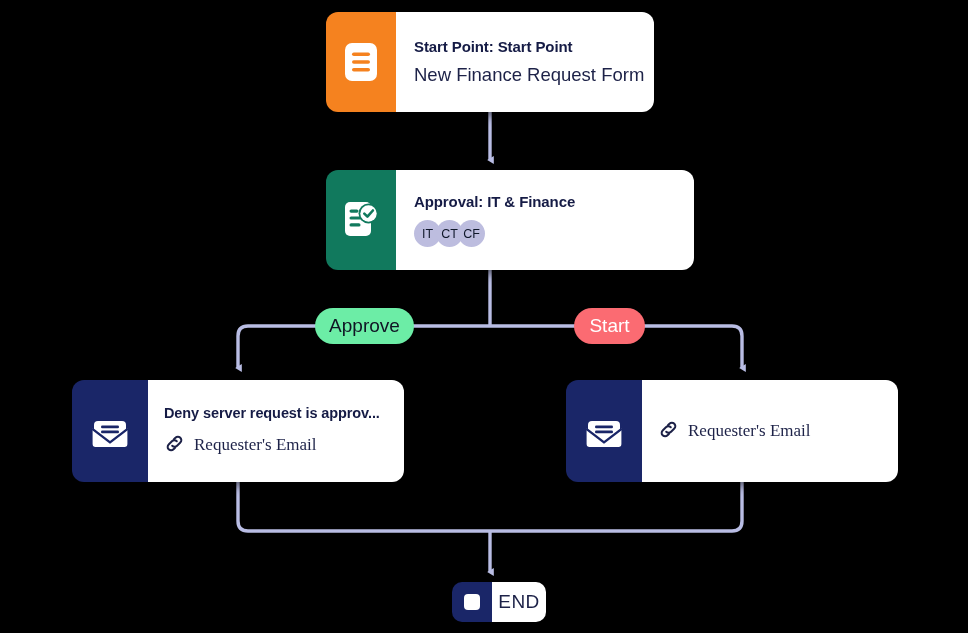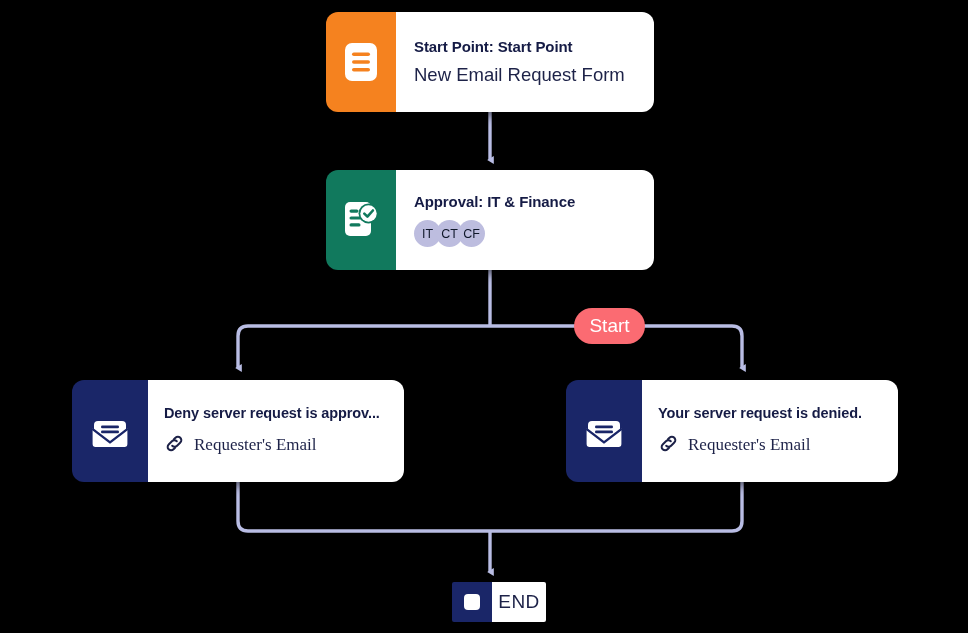"New Email Request Form" div.node-sub { text: Email -> Finance }
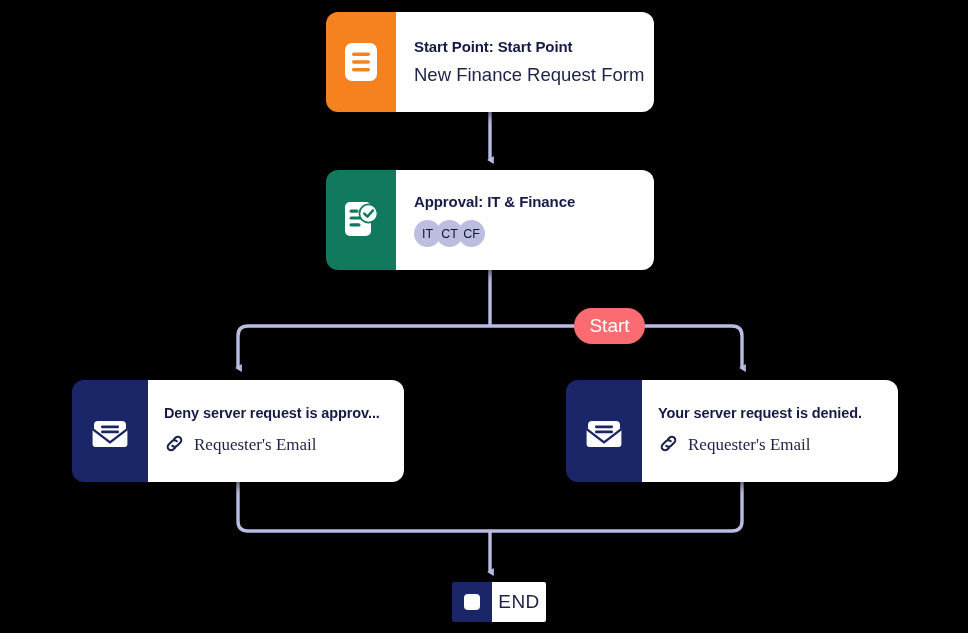"Approval: IT & Finance" #node-approval { width: 328px -> 368px }
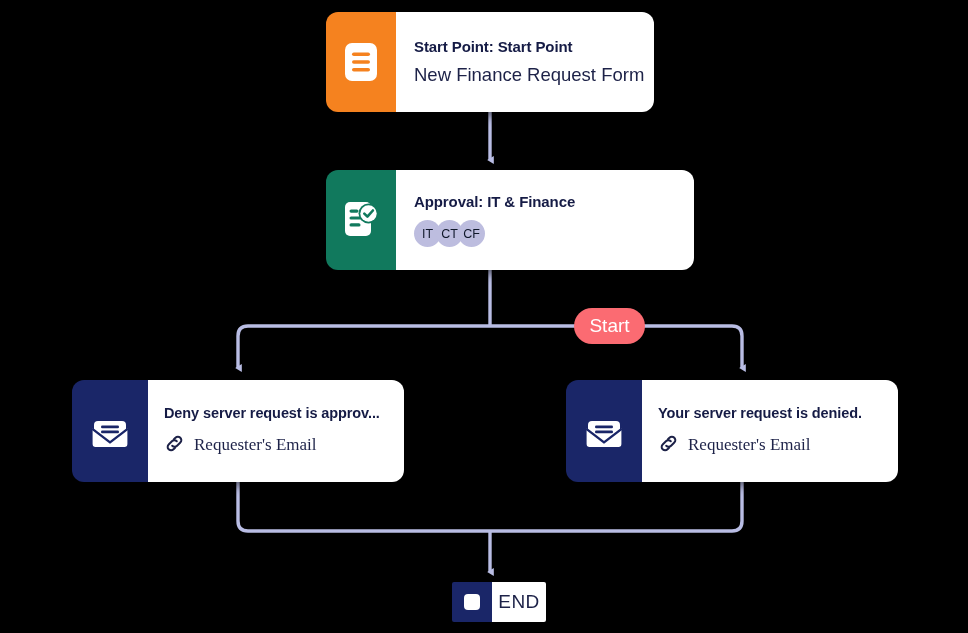"Approve" div.pill { html: none -> <div>Approve</div> }
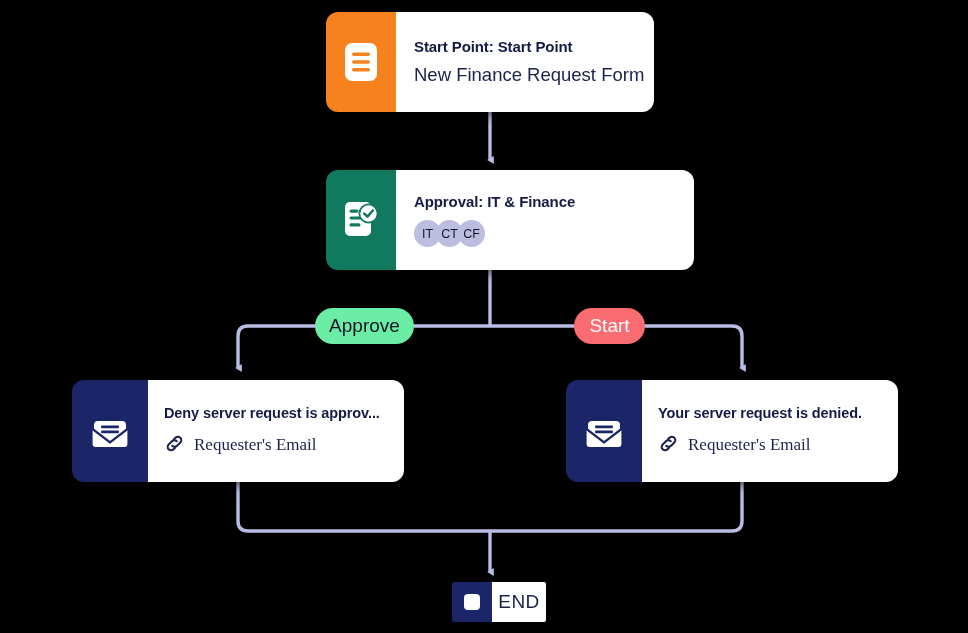"Your server request is denied." div.node-title { html: <div>Your server request is denied.</div> -> none }
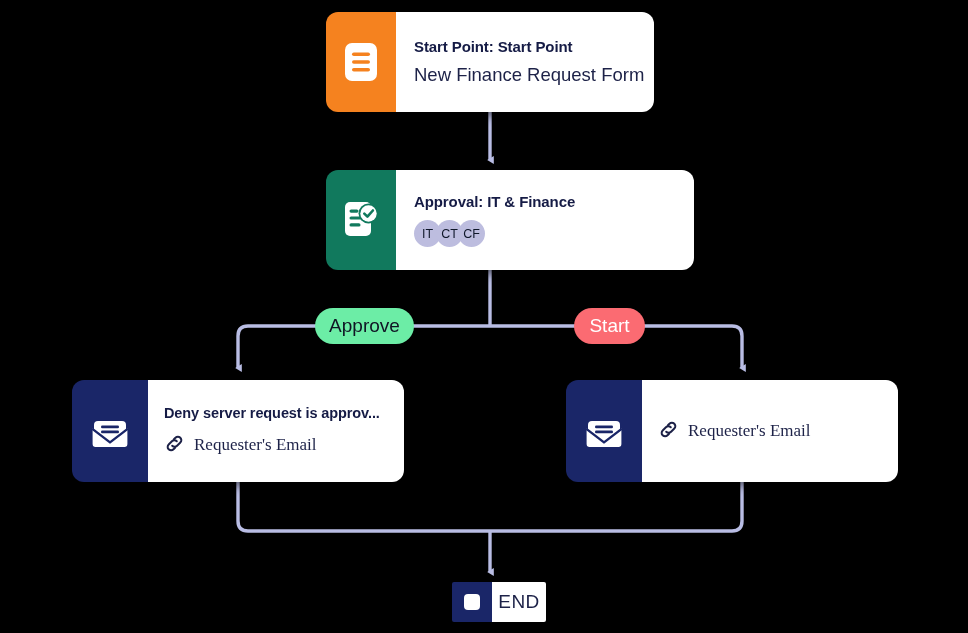"END" #node-end { border-radius: 2px -> 10px }
